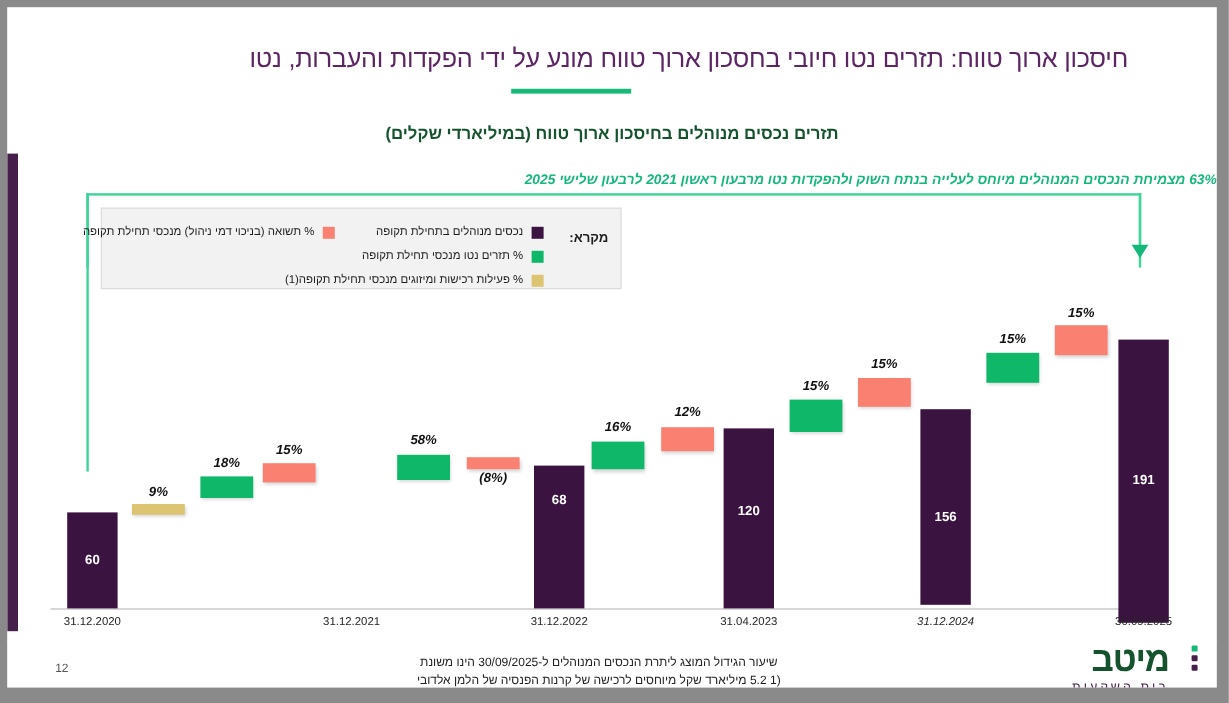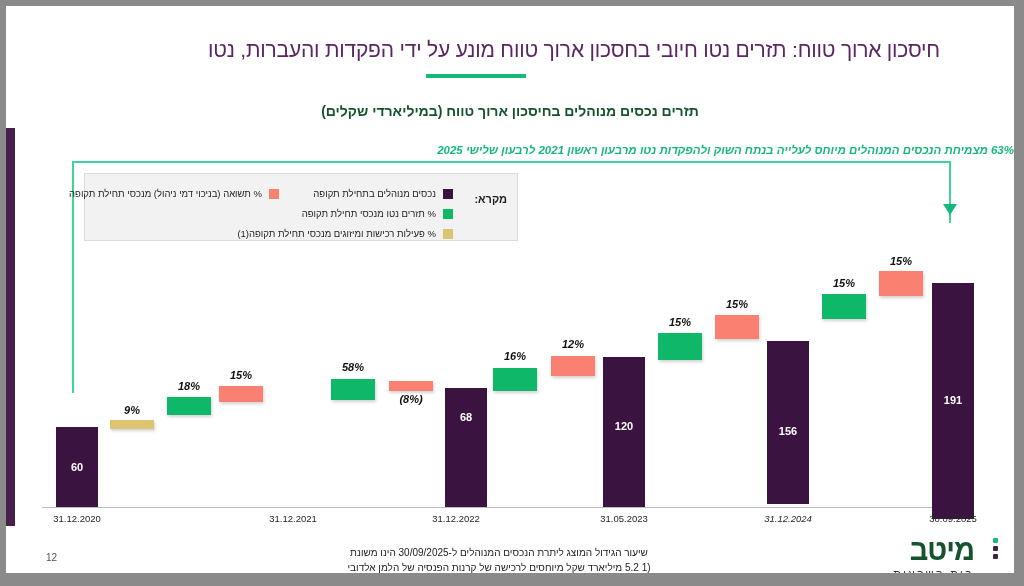"31.12.2022" div.xlabel { left: 405px -> 415px }
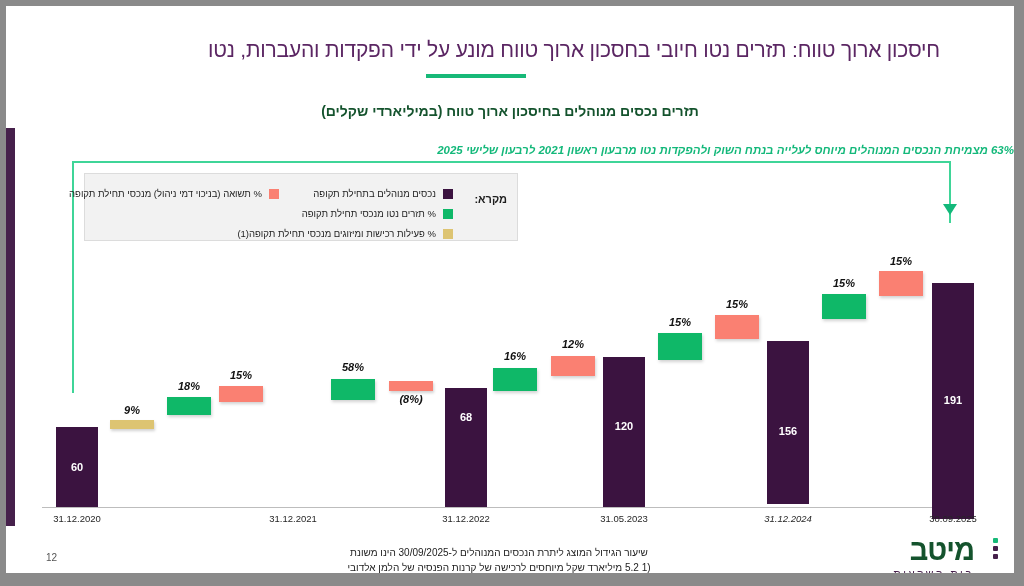"31.05.2023" div.xlabel { text: 31.05.2023 -> 31.04.2023 }
